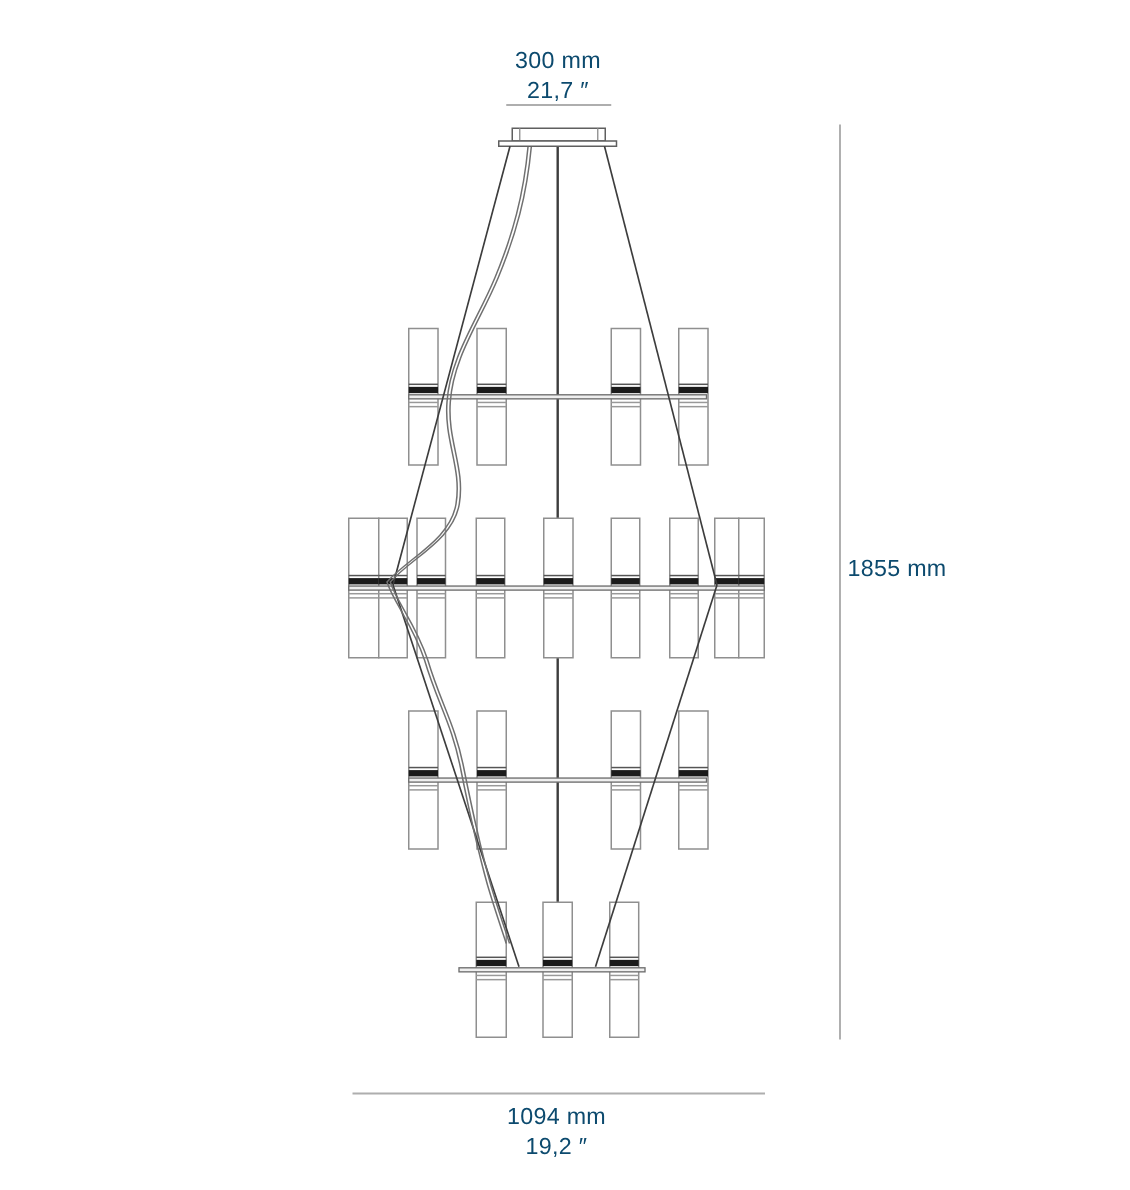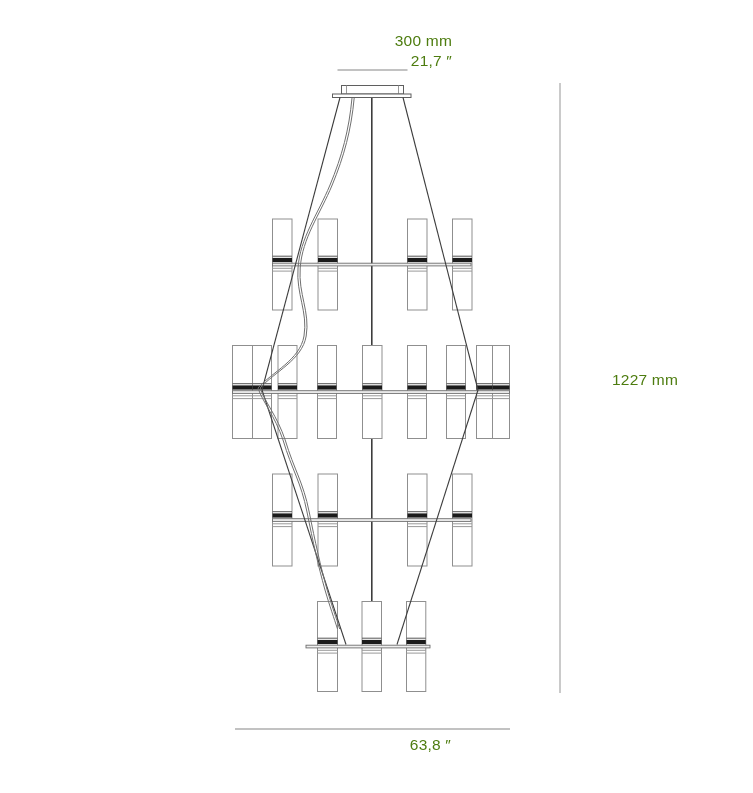"300 mm" .dim-label { color: #4d7c0f -> #0c4a6e; text-align: right -> center }
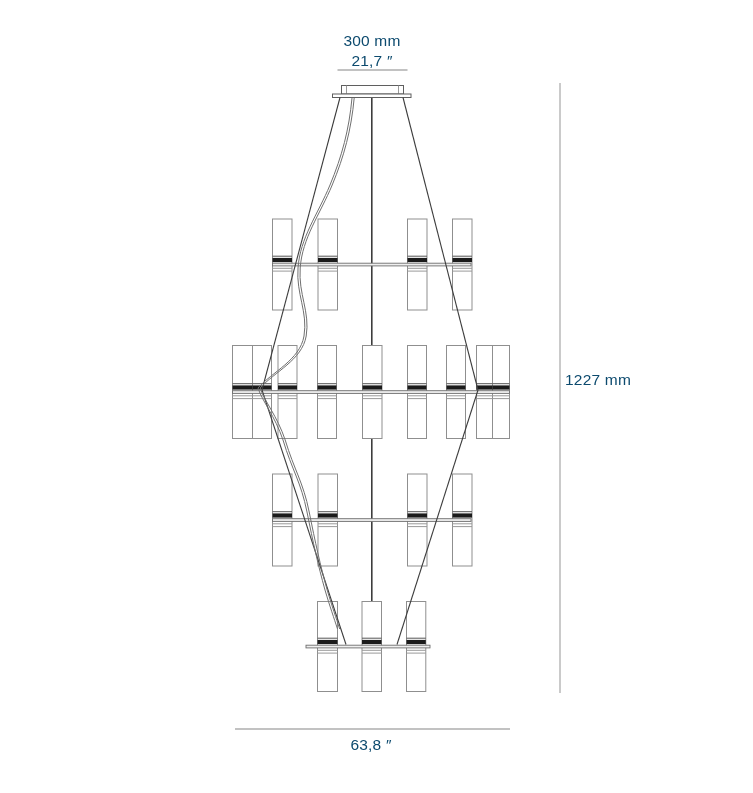"1227 mm" span { text: 1227 -> 1855 }
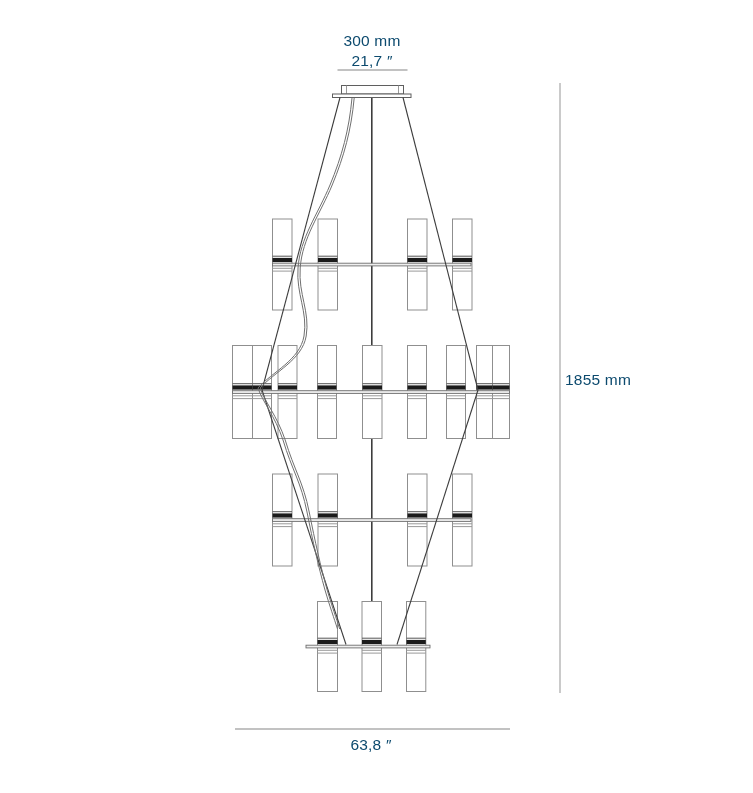"1094 mm" span { html: none -> <span>1094 mm</span> }
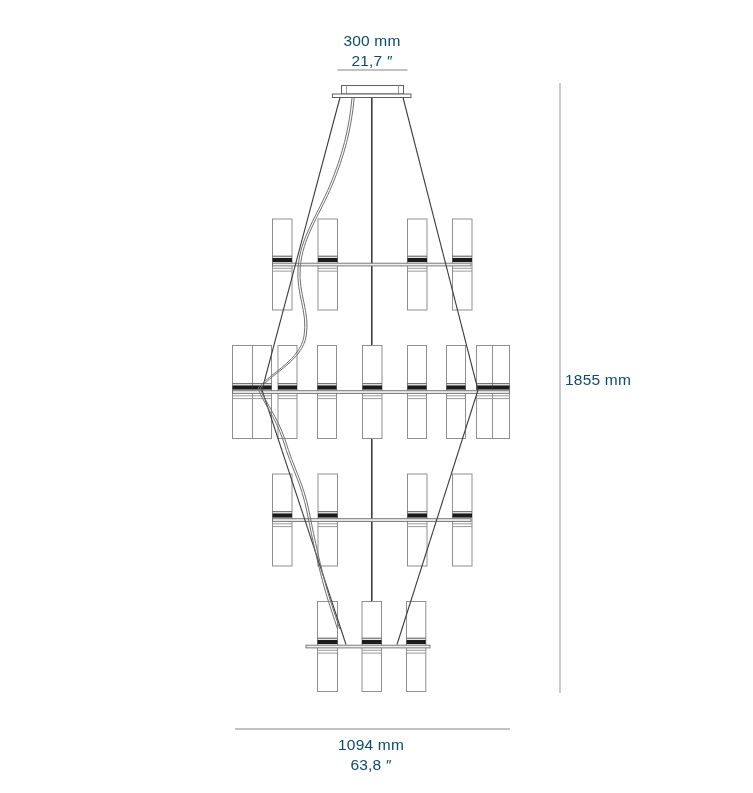"63,8 ″" span { text: 63,8 -> 19,2 }
